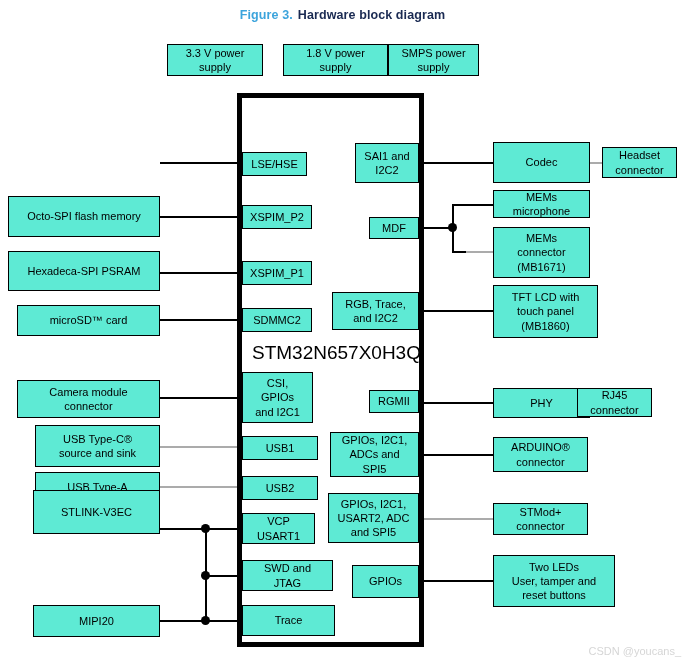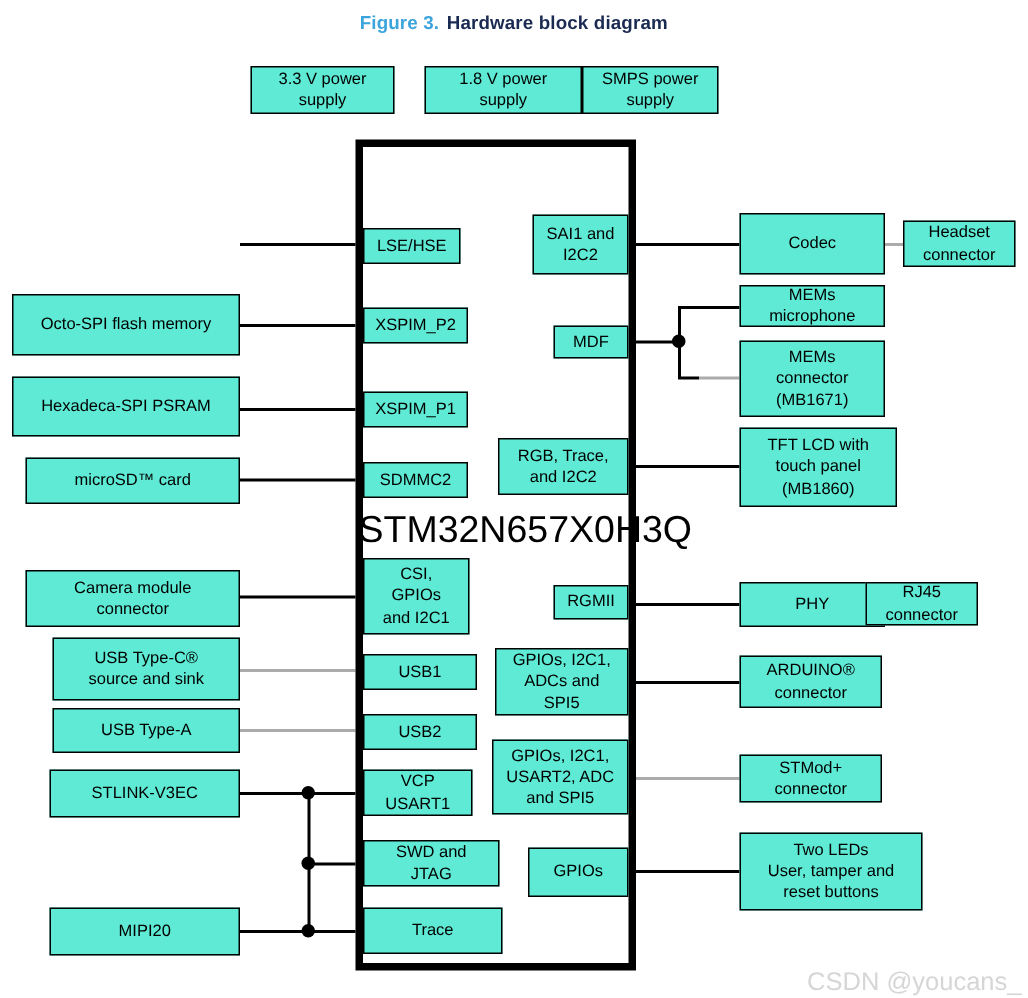"STM32N657X0H3Q" .chip-name { font-size: 25px -> 19px; left: 239px -> 252px; text-align: center -> left }
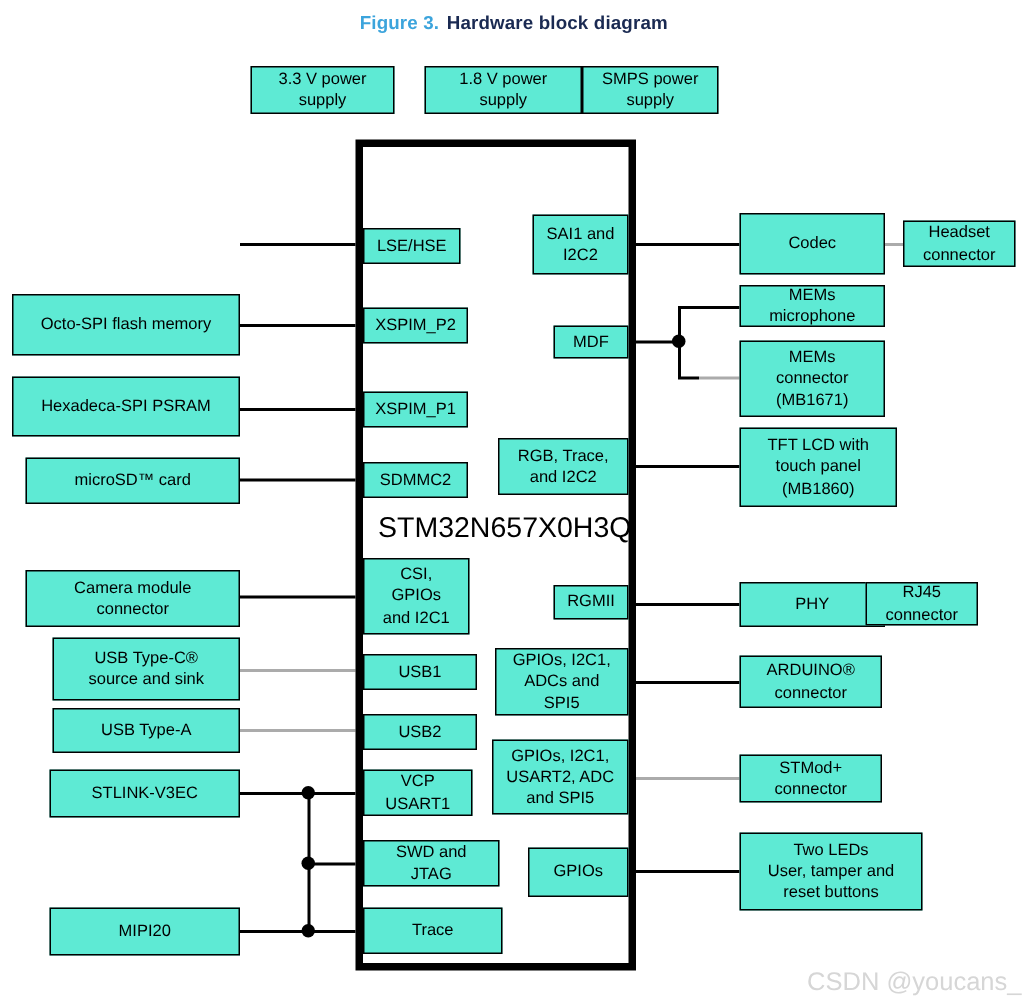"STLINK-V3EC" div.box { height: 32px -> 44px; top: 513px -> 490px }
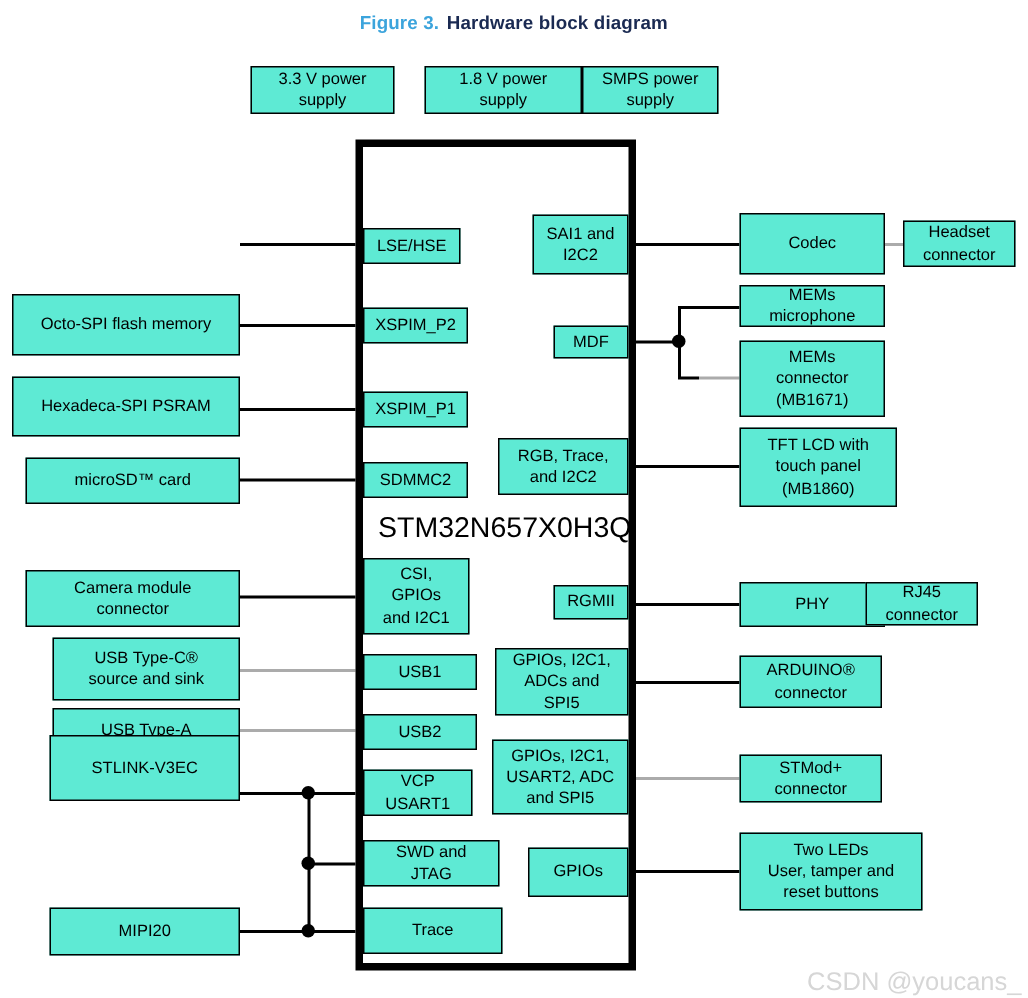"CSDN @youcans_" .watermark { font-size: 17px -> 11px }
